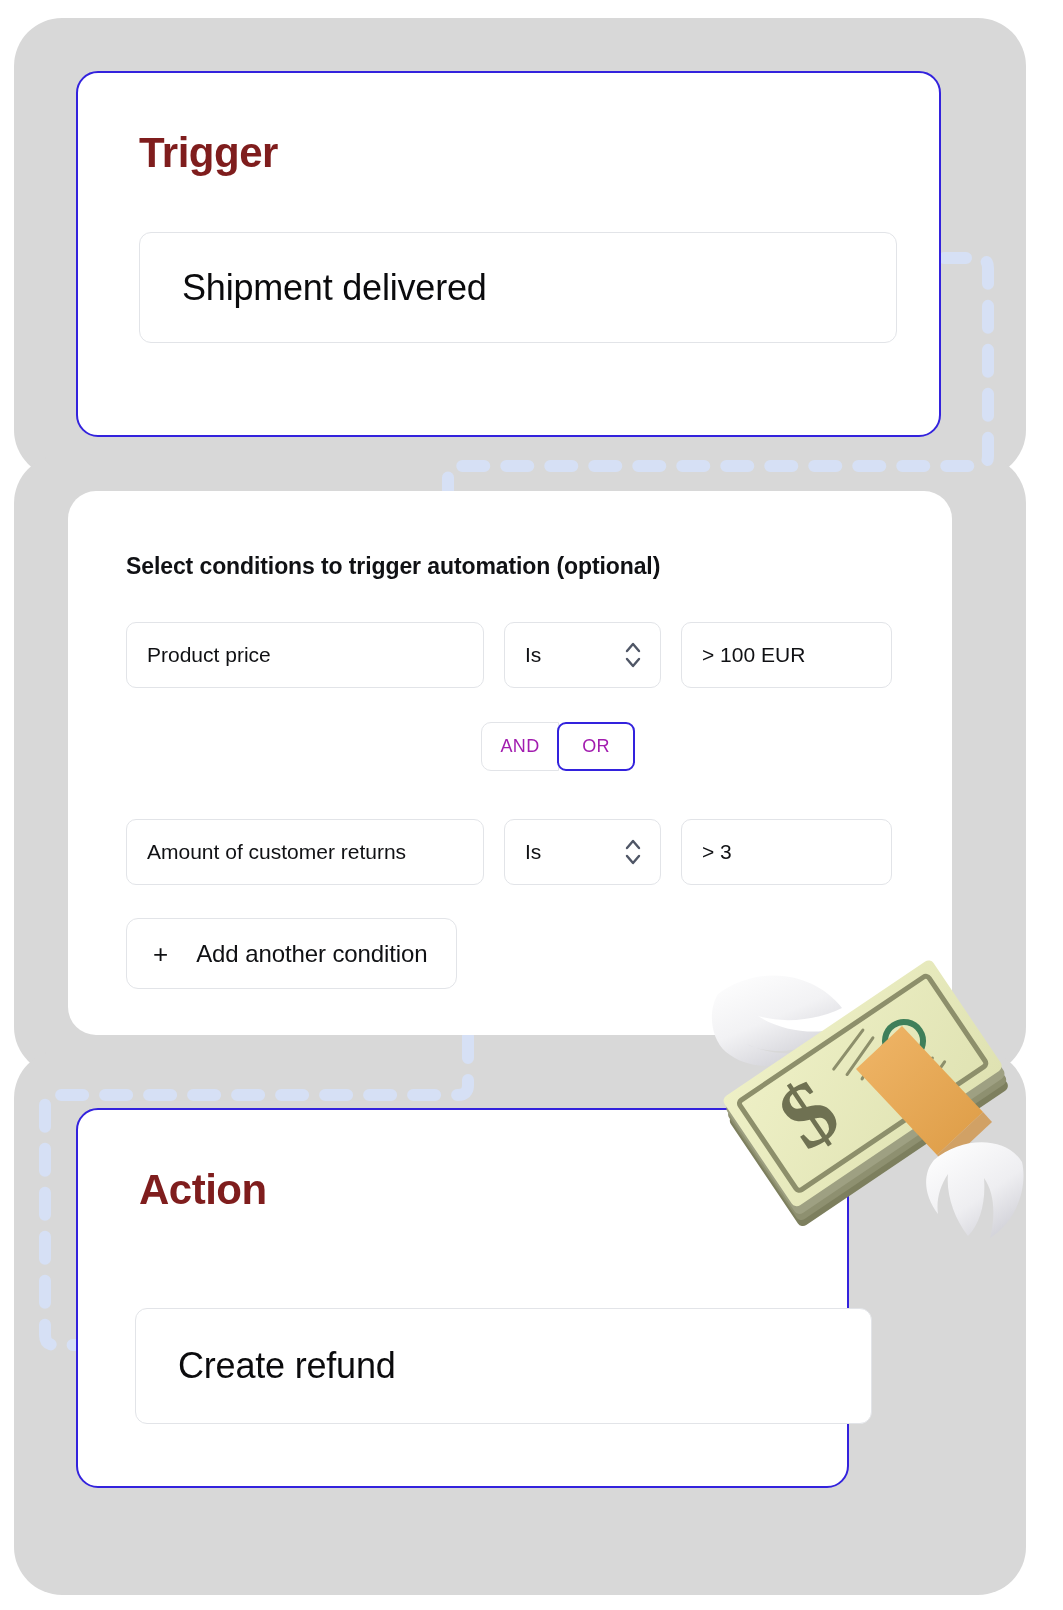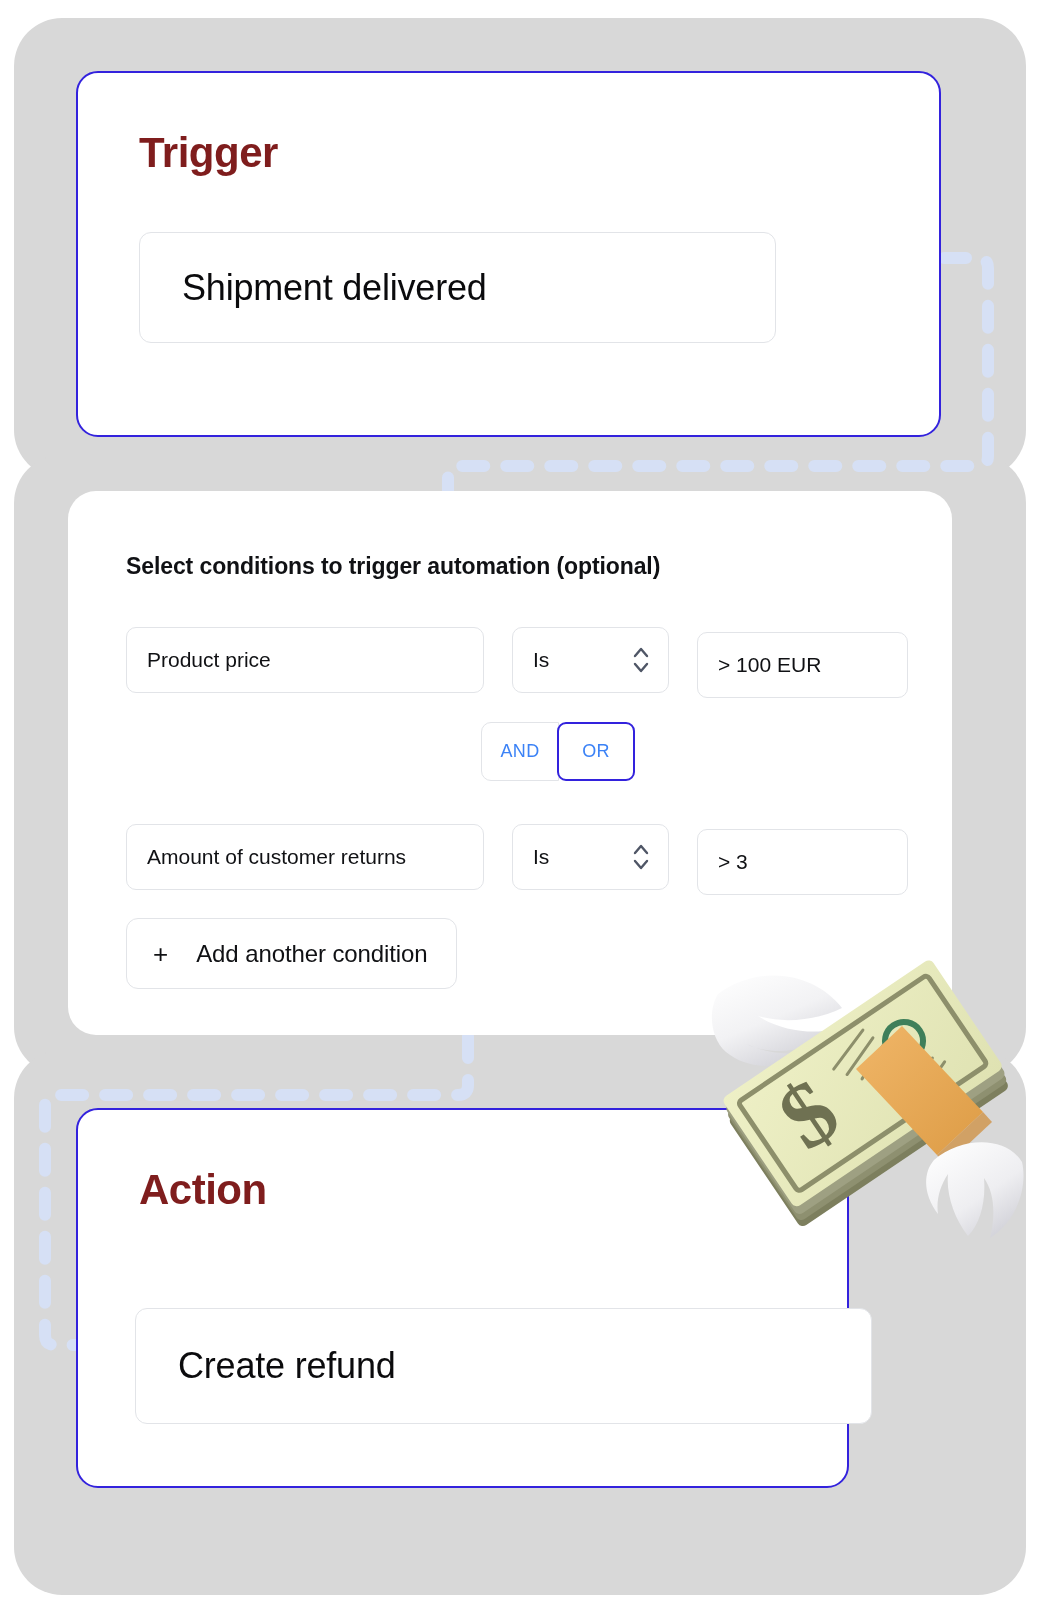"Shipment delivered" .select-box { width: 637px -> 758px }
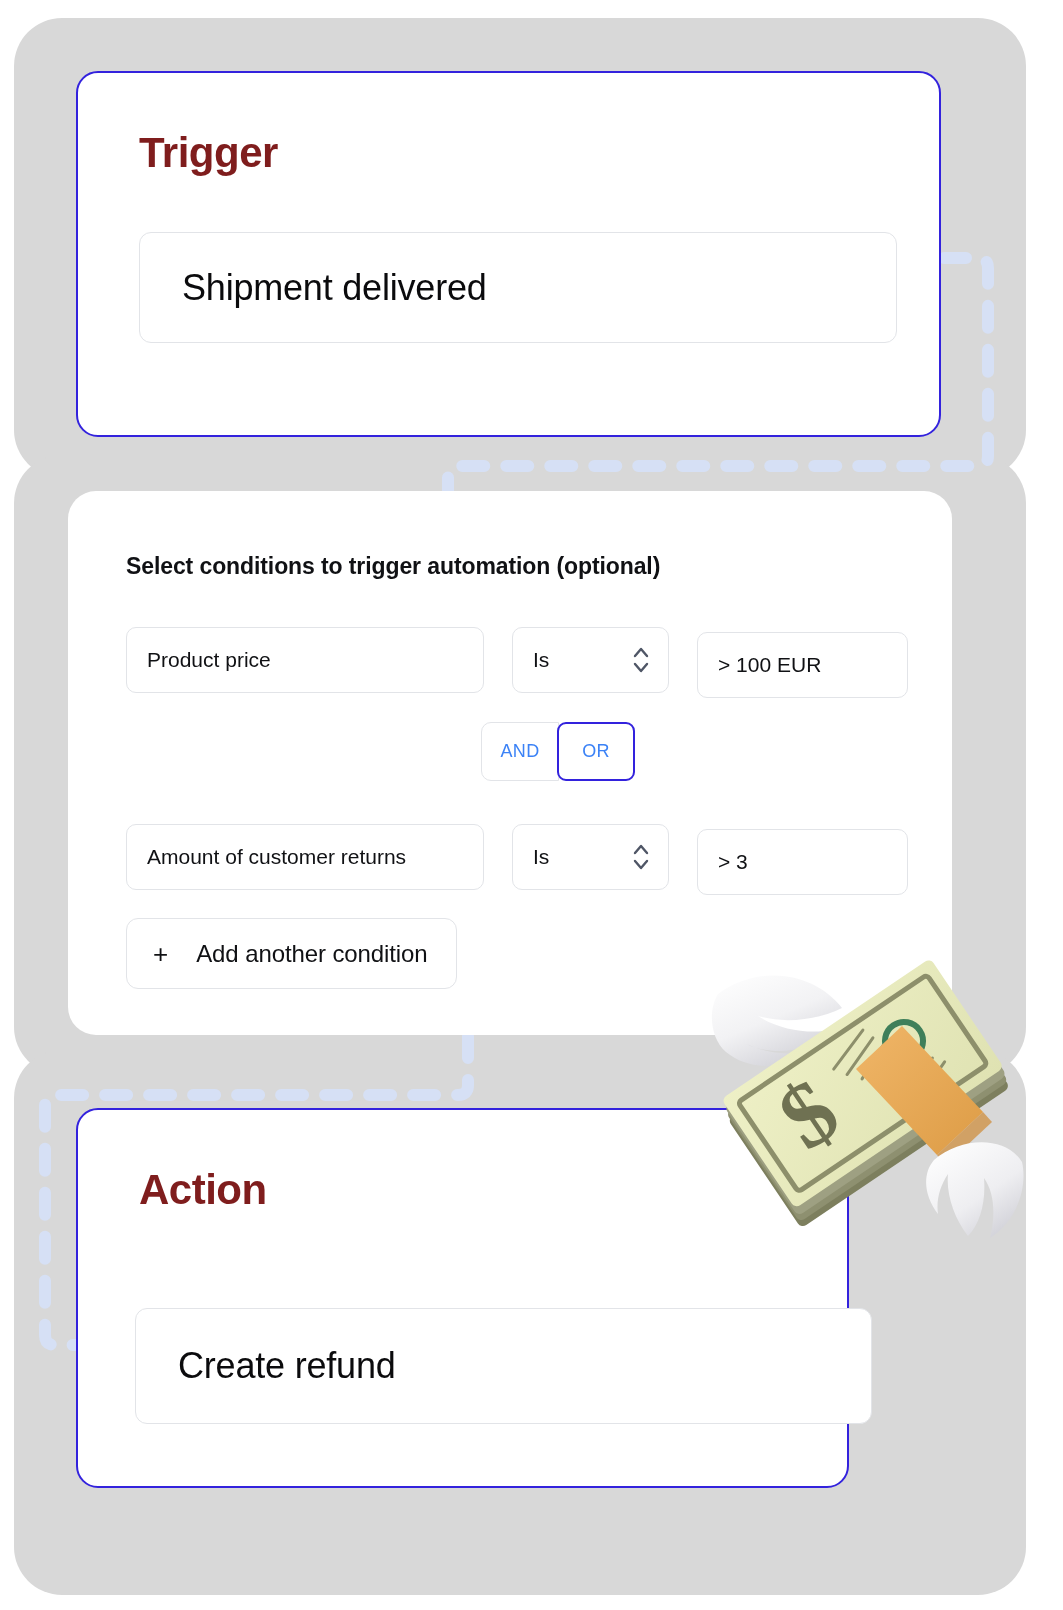"Product price" .cond-row { gap: 28px -> 20px }
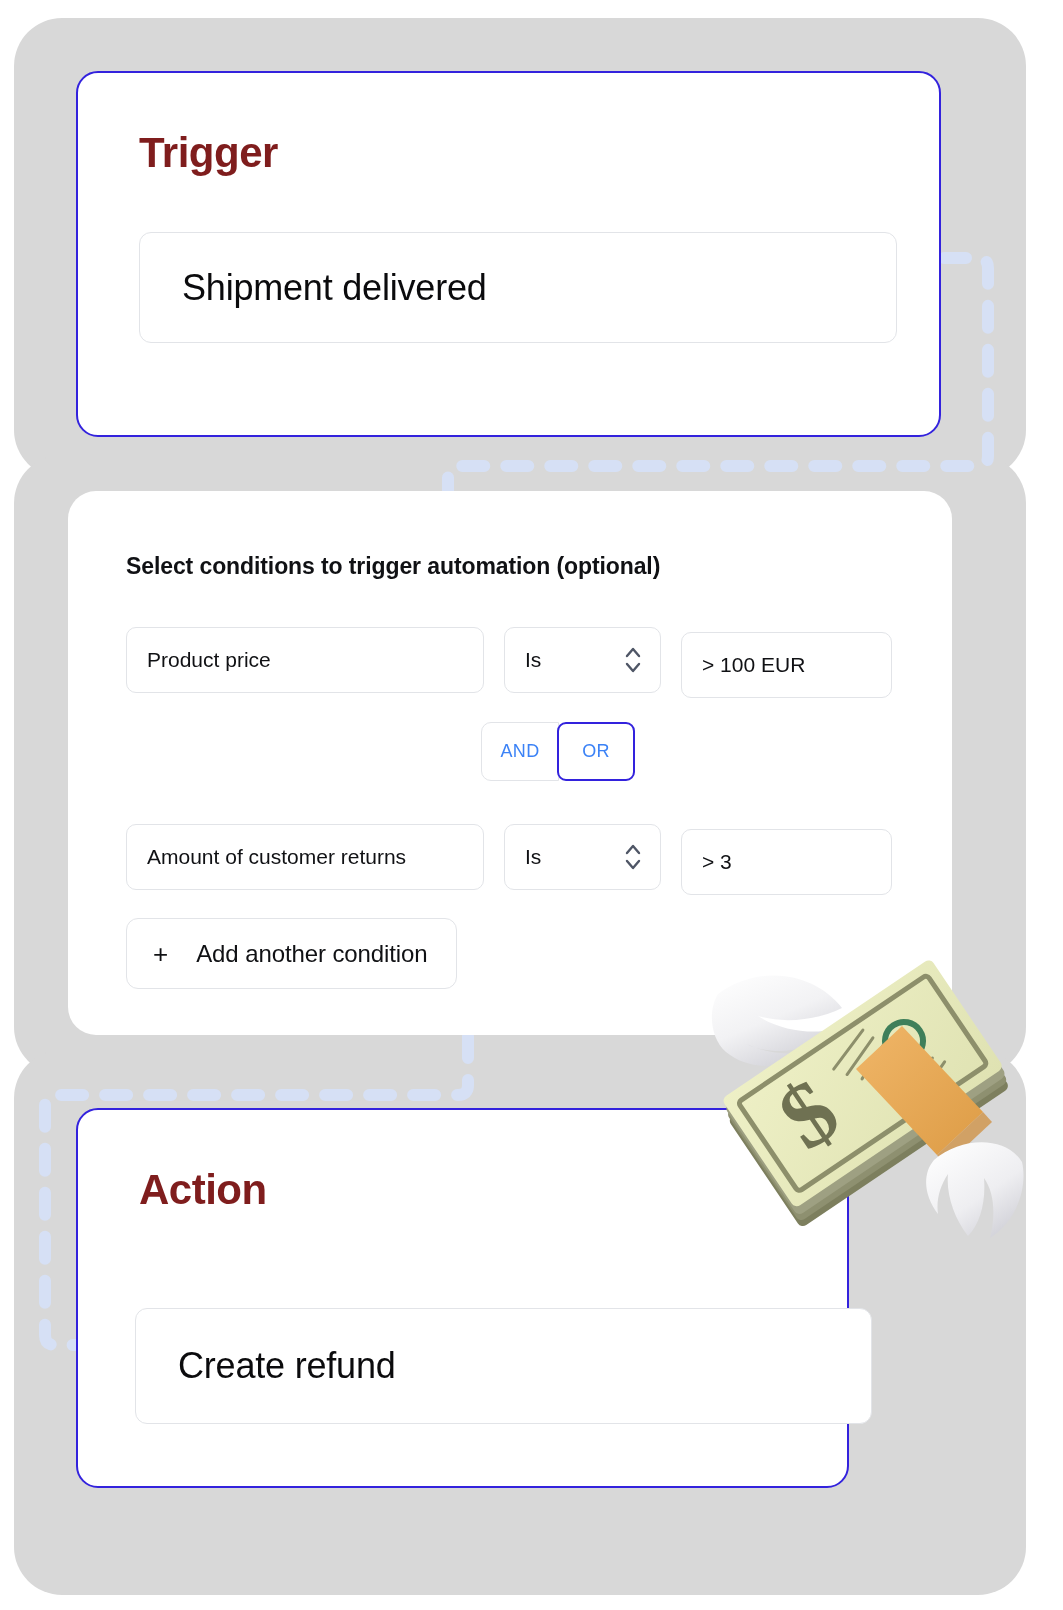"> 100 EUR" .field-value { margin-top: 10px -> none }
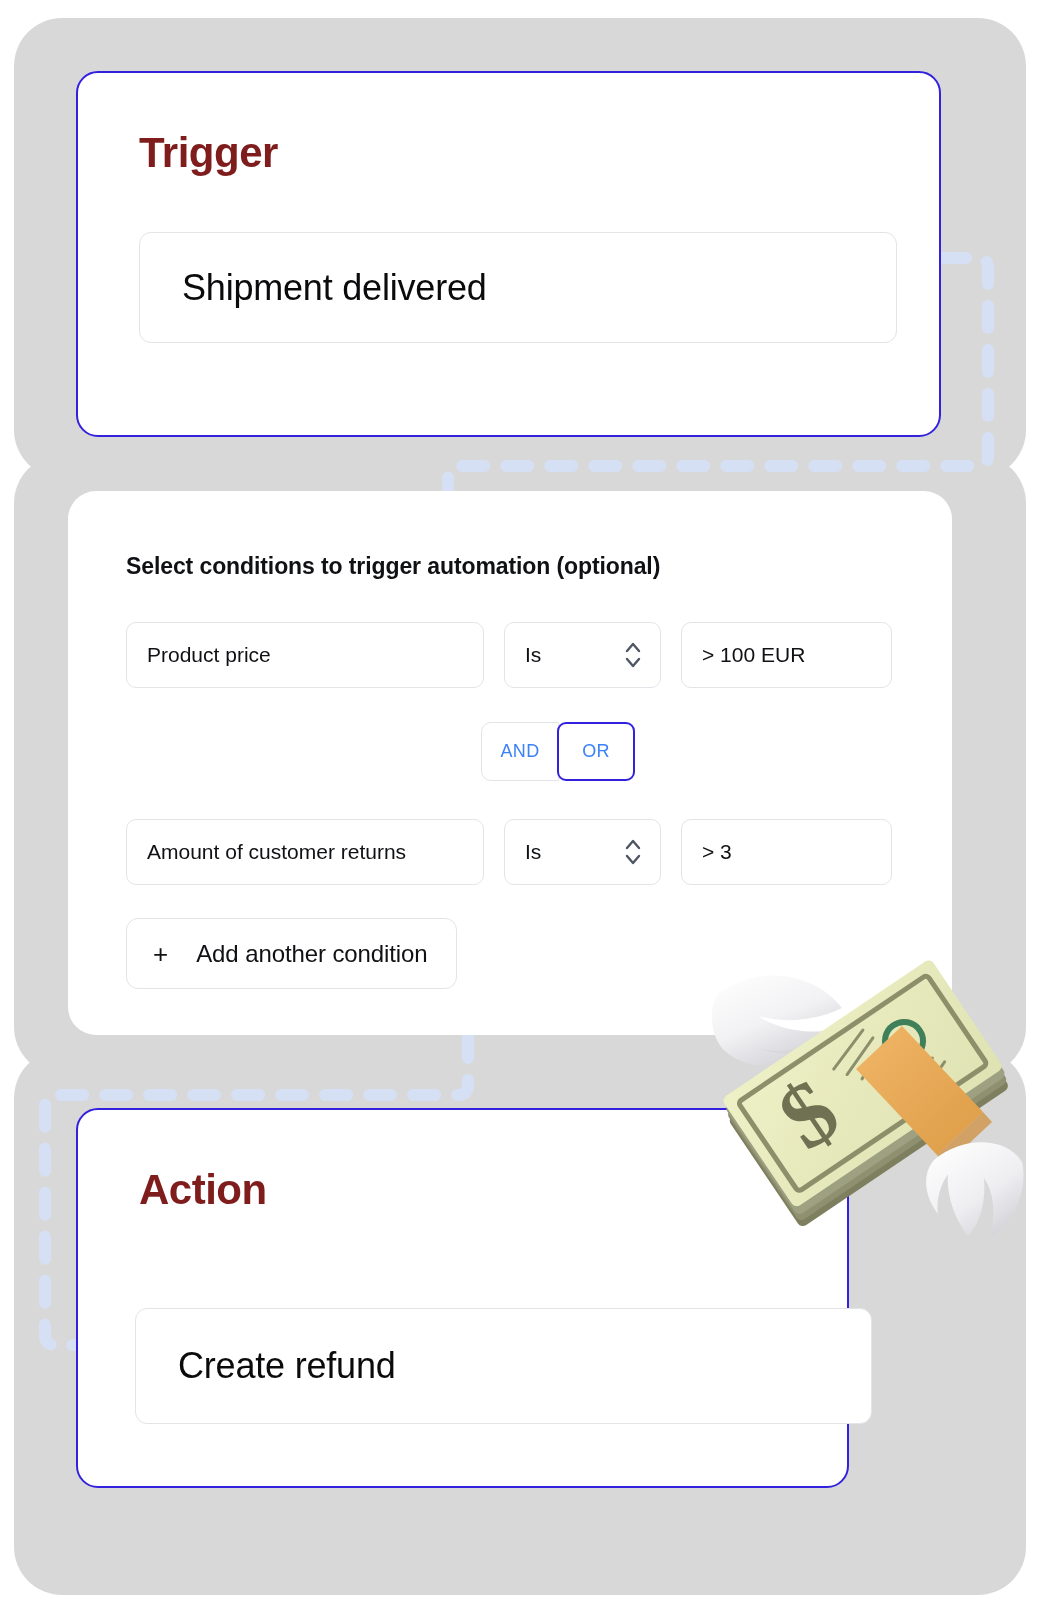"AND" .andor-seg { color: #3b82f6 -> #a21caf; height: 59px -> 49px }
